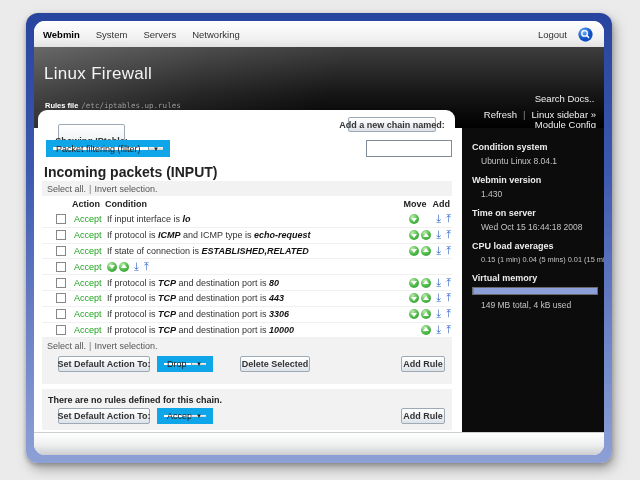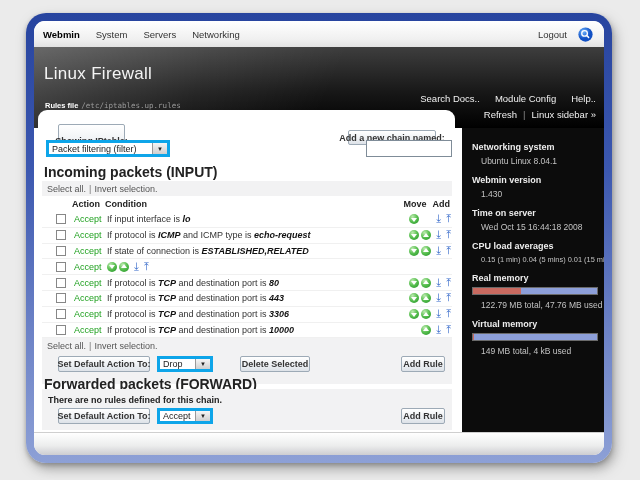"Webmin" .frame { border-radius: 20px -> 12px }
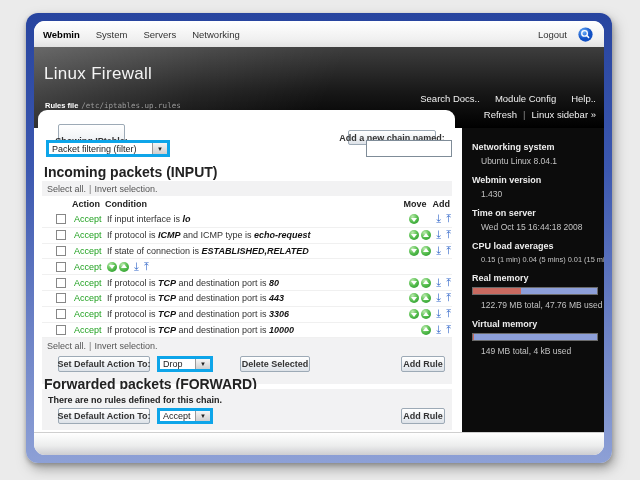"Search Docs.." .doc-links { flex-direction: none -> column }
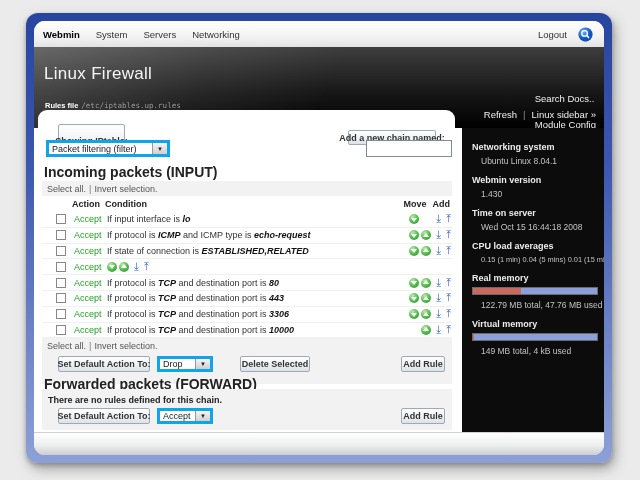"Add a new chain named:" div.btn { top: 109px -> 96px }
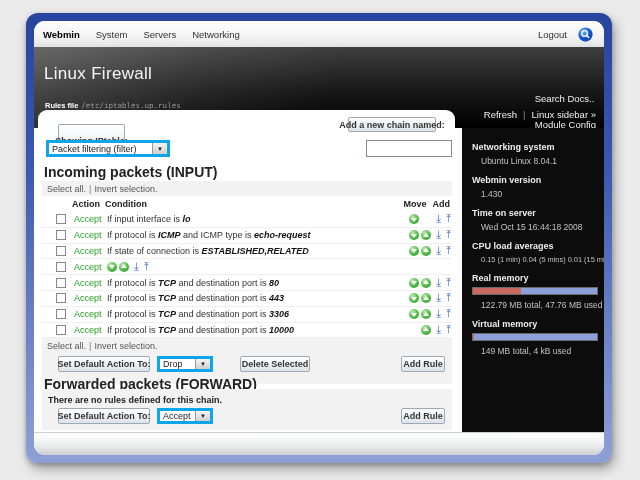"Packet filtering (filter)" .sel { border: 3px solid #0ea5e9 -> 7px solid #0ea5e9 }
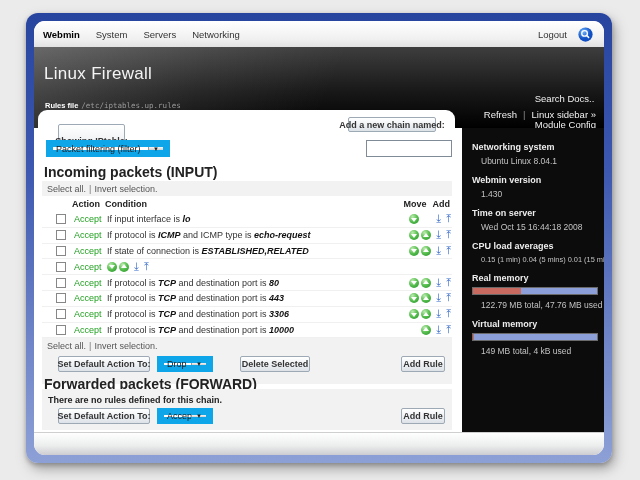"Networking system" div.sb-label { text: Networking -> Condition }
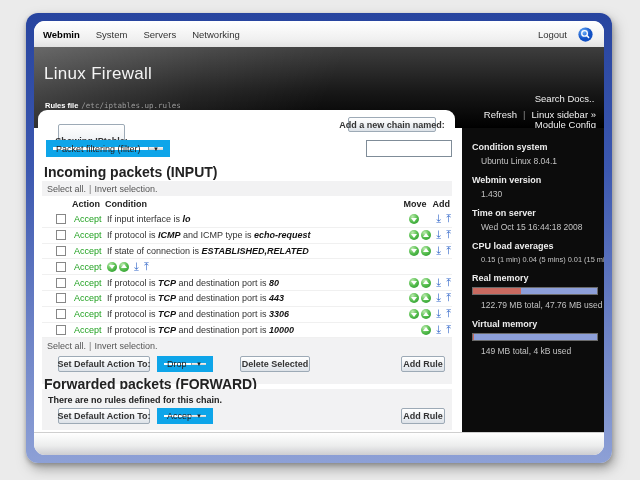"Real memory" div.sb-block { html: <div> <div>Real memory</div> <div> <div></div> </div> <div>122.79 MB total, 47.76 MB used</div> </div> -> none }
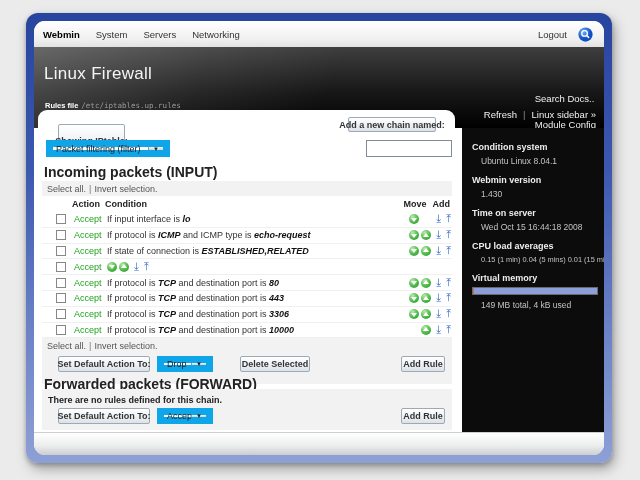"Forwarded packets (FORWARD)" div.sec-heading { html: <div>Forwarded packets (FORWARD)</div> -> none }
